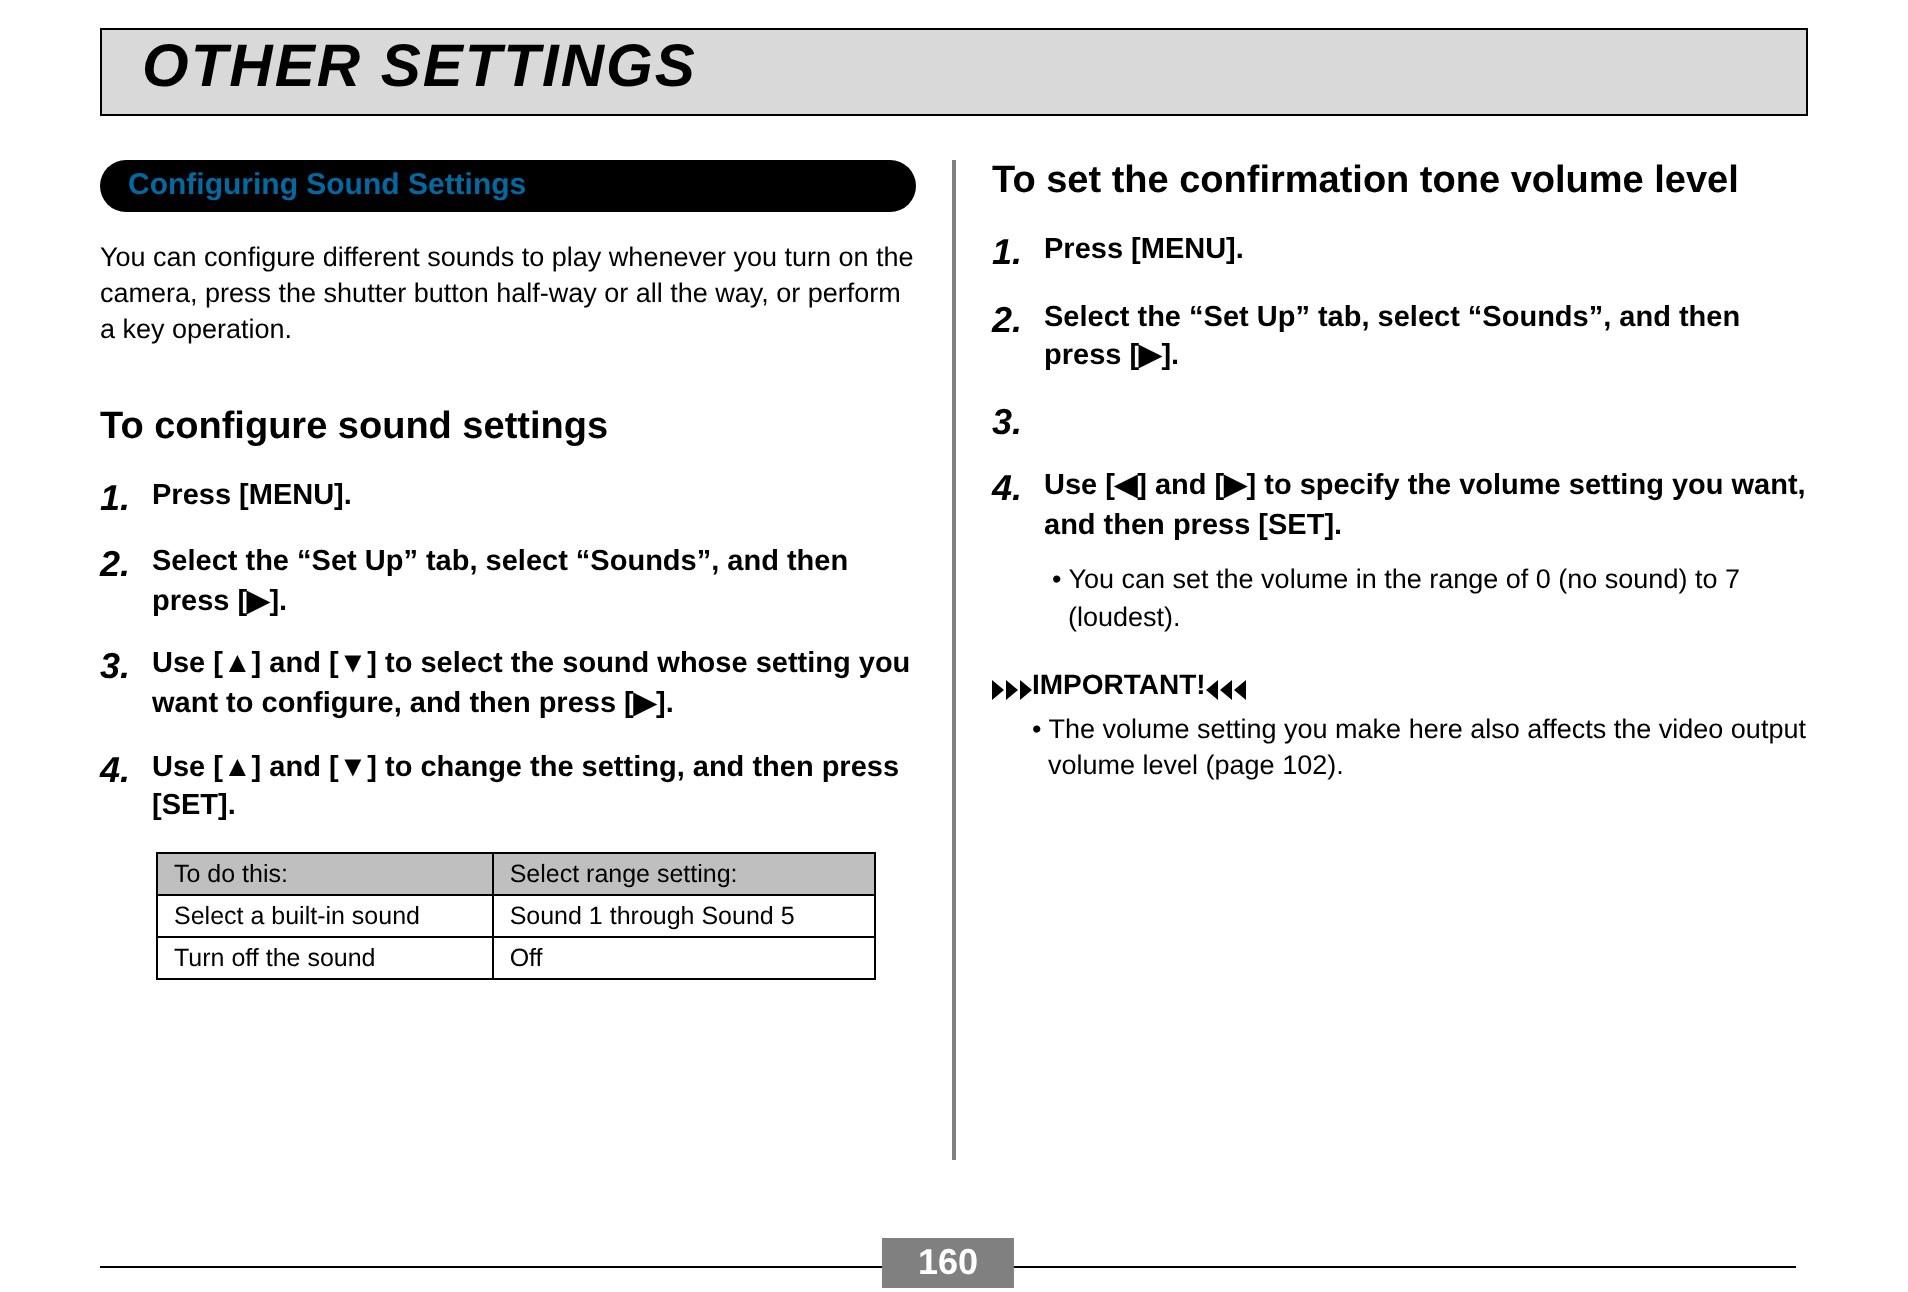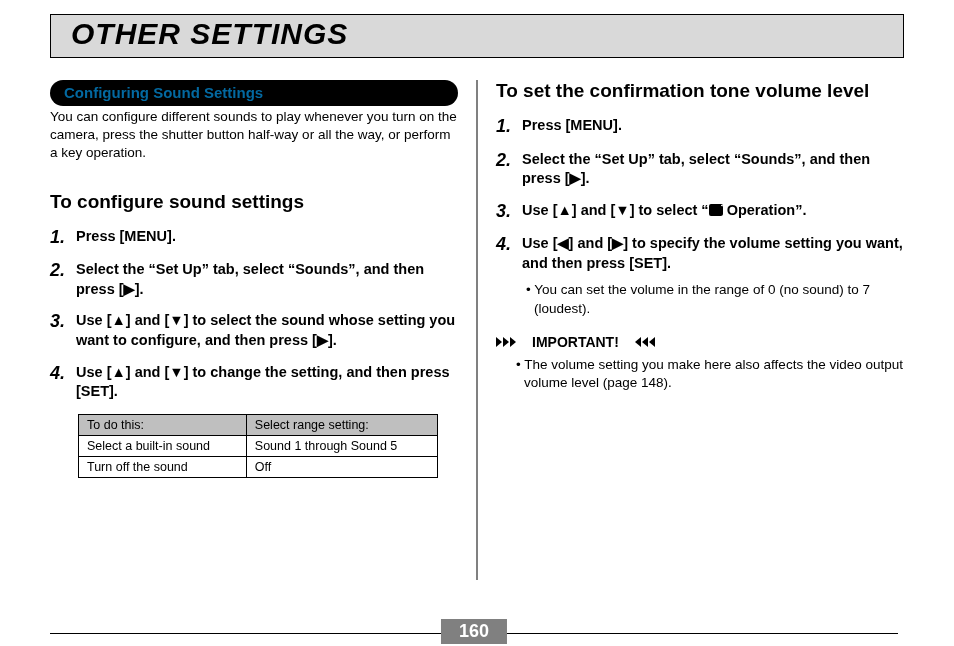"You can configure different sounds" .intro { margin-top: 2px -> 14px }
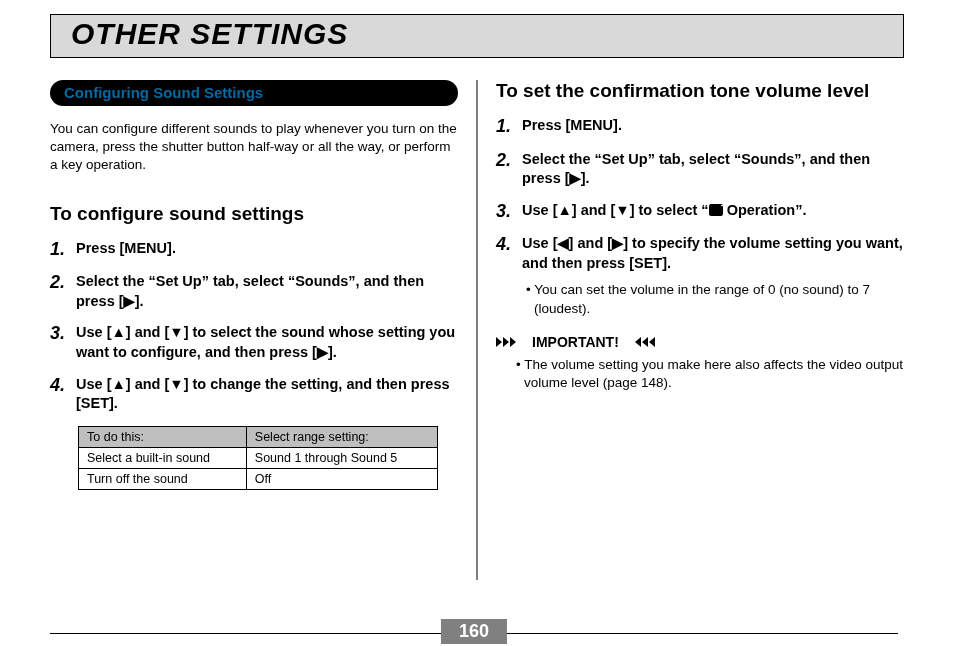"Use [▲] and [▼] to select “" span.txt { html: <span><span>Use [▲] and [▼] to select “</span><span></span><span> Operation”.</span></span> -> none }
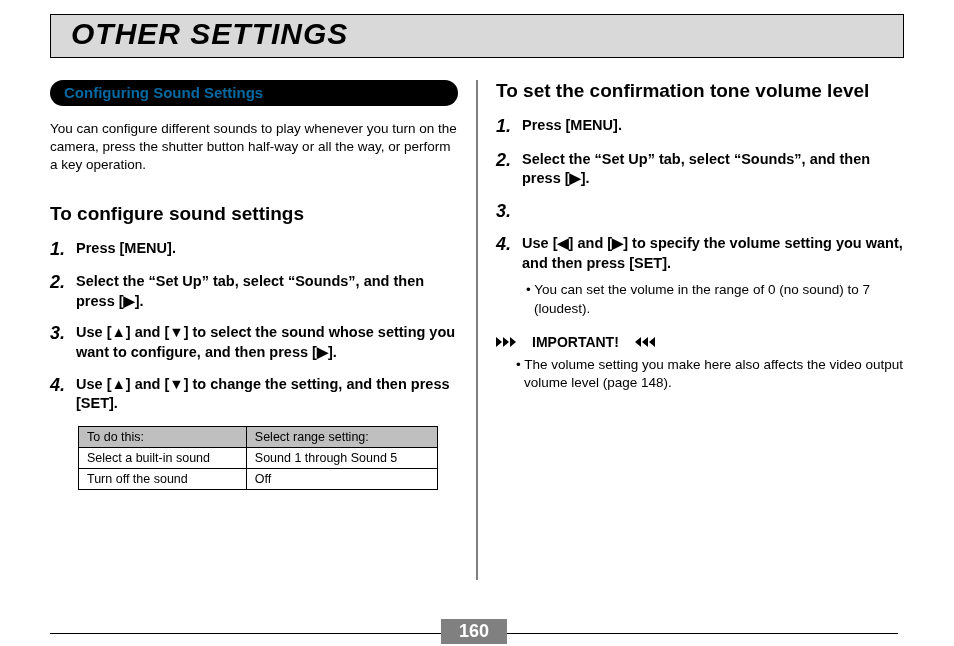"IMPORTANT!" .important-head { align-items: center -> flex-end; gap: 16px -> 0 }
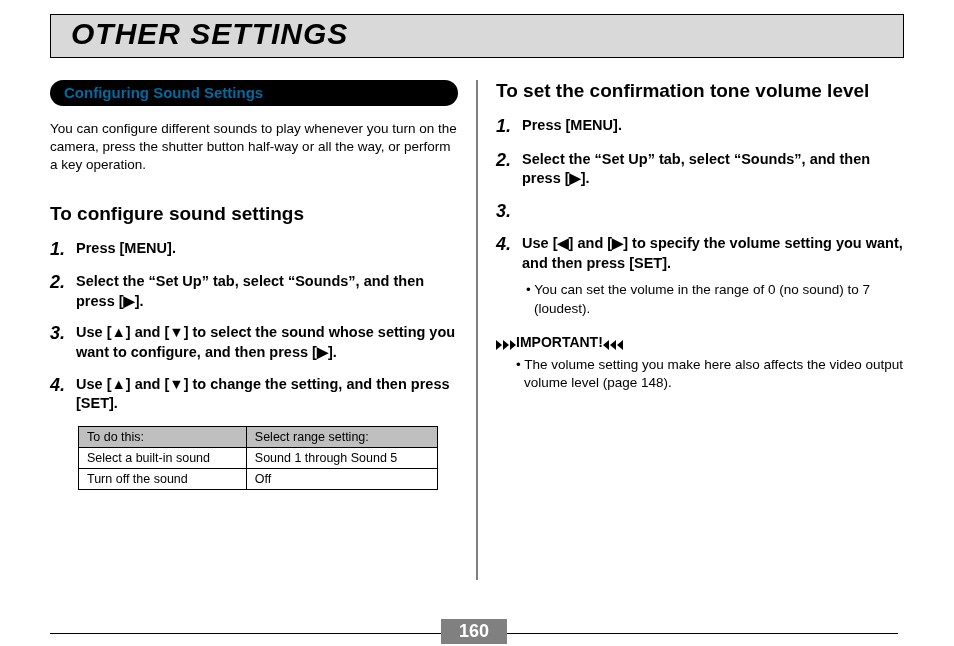"• The volume setting you" p.important-item { text: 148 -> 102 }
